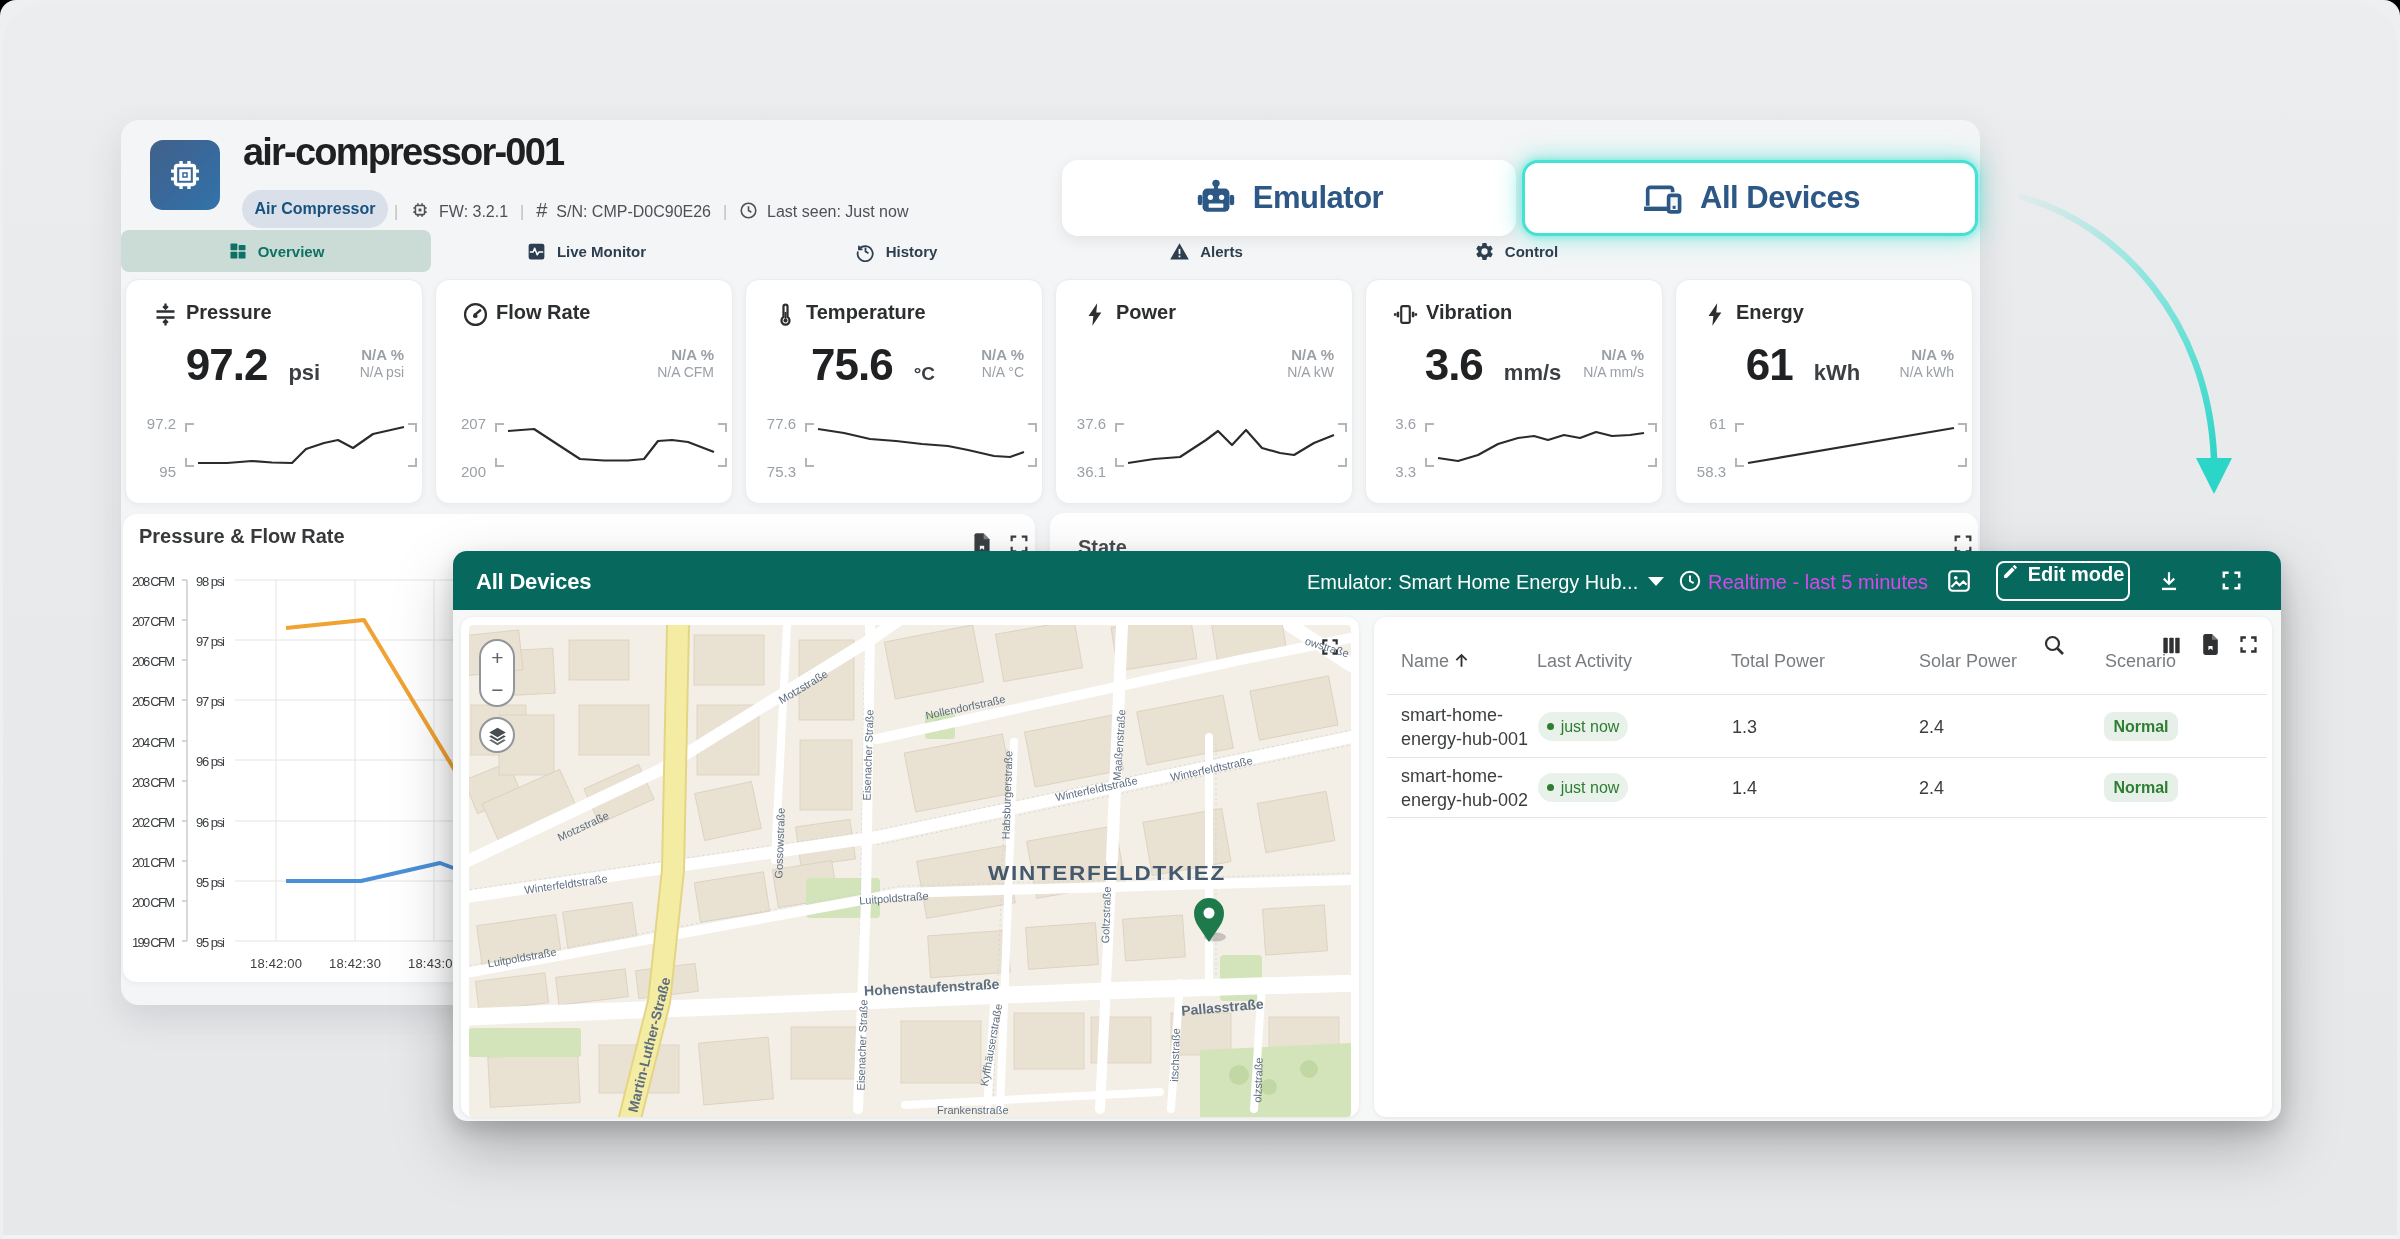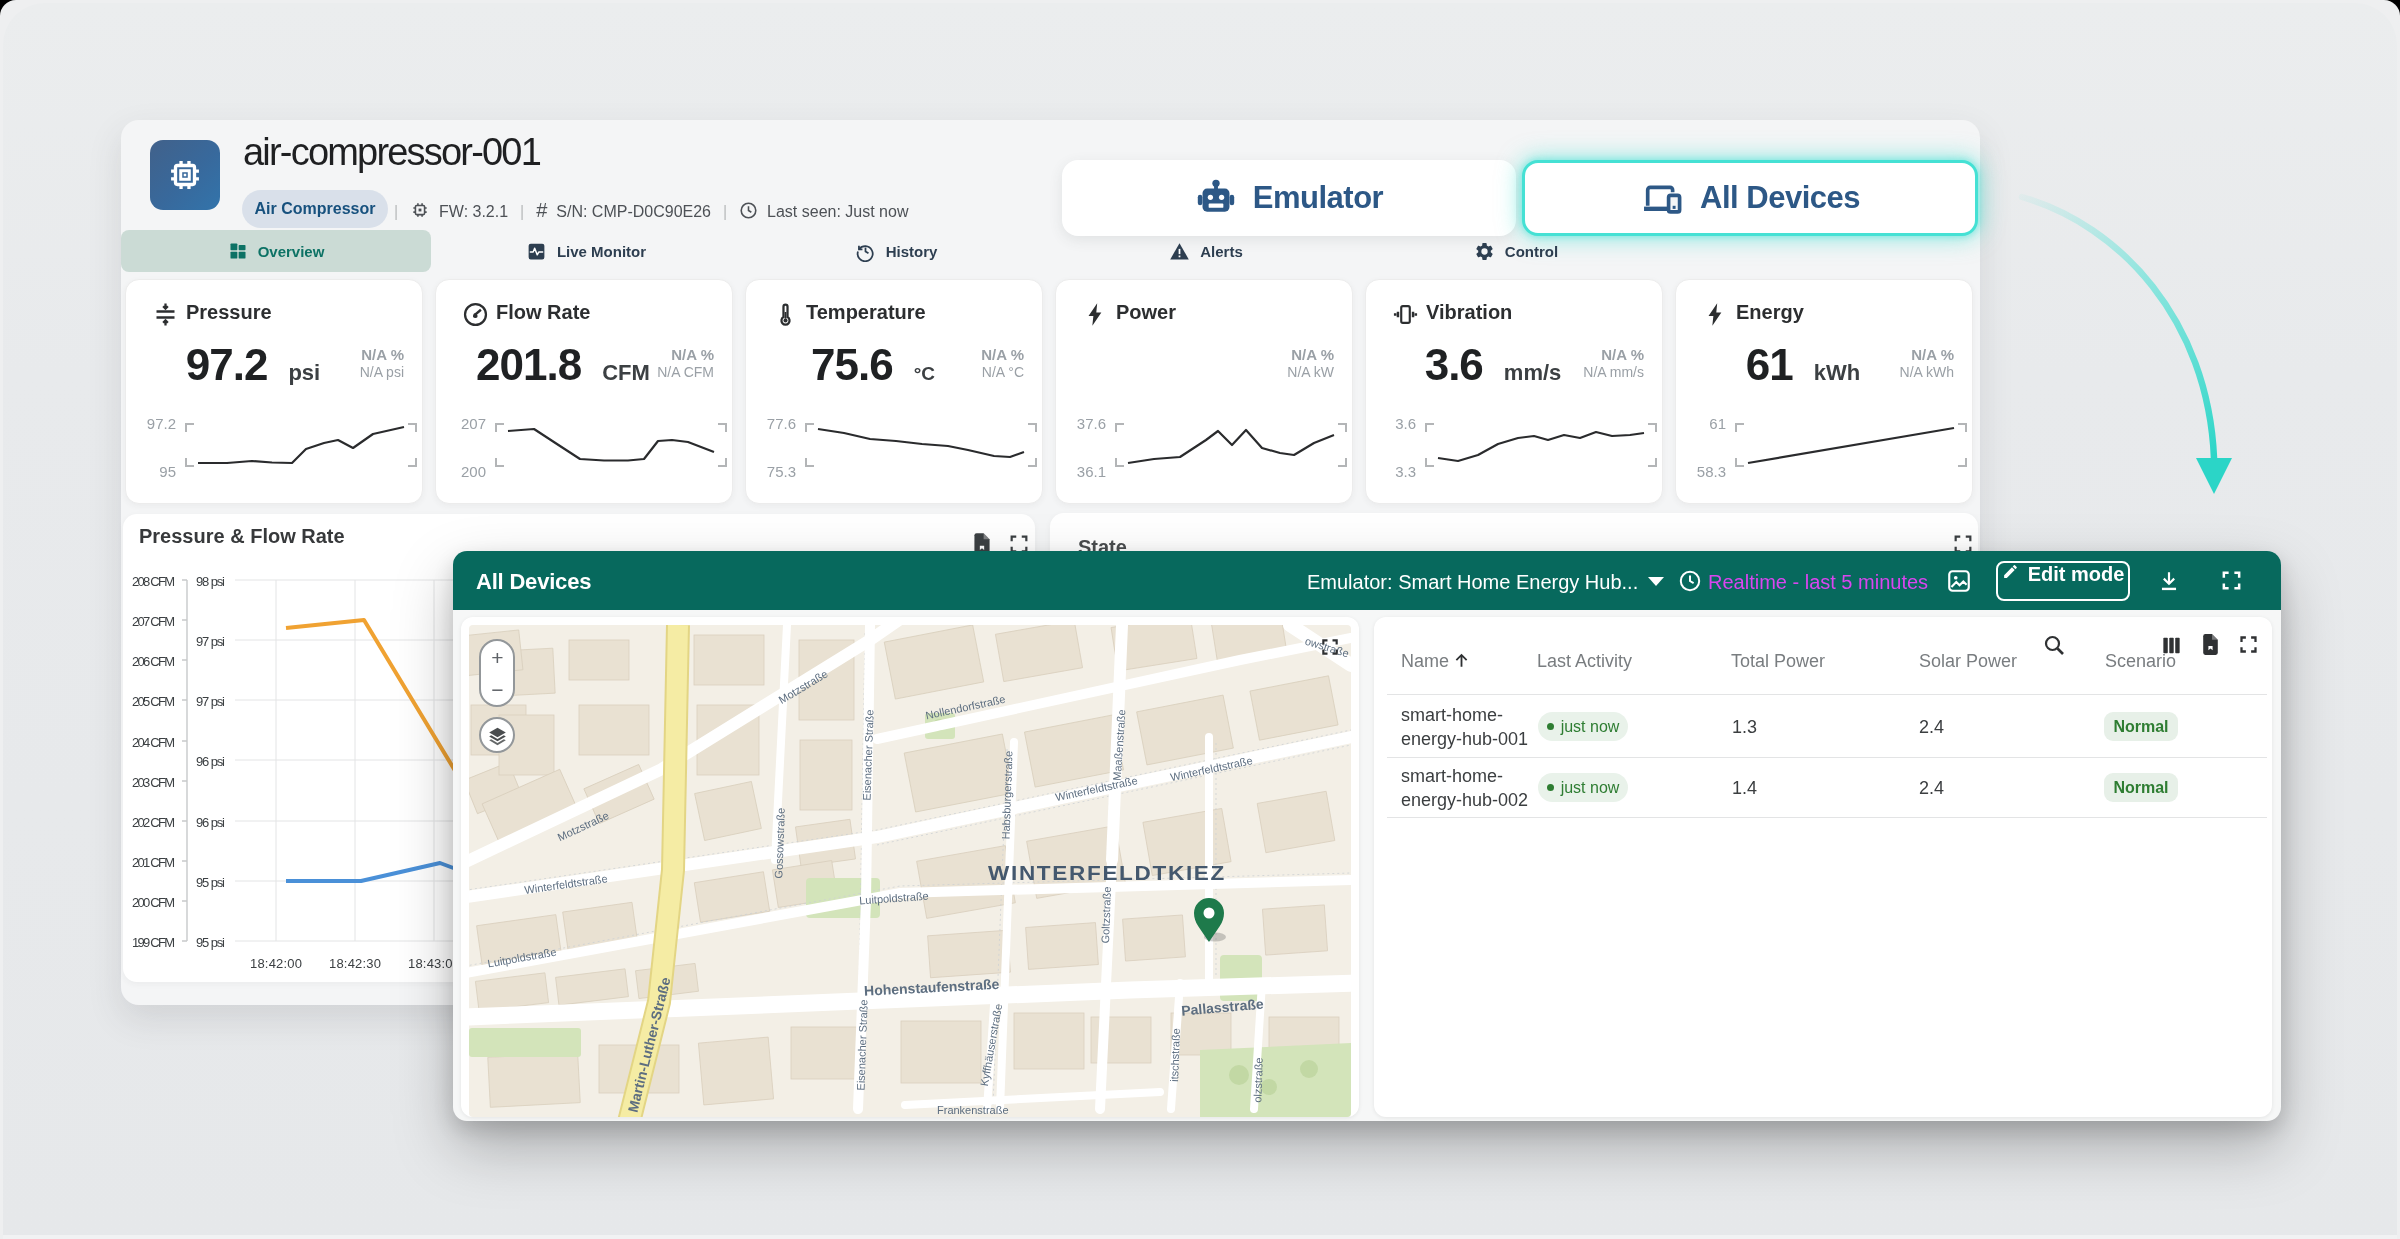"air-compressor-001" .title { font-weight: 400 -> 700 }
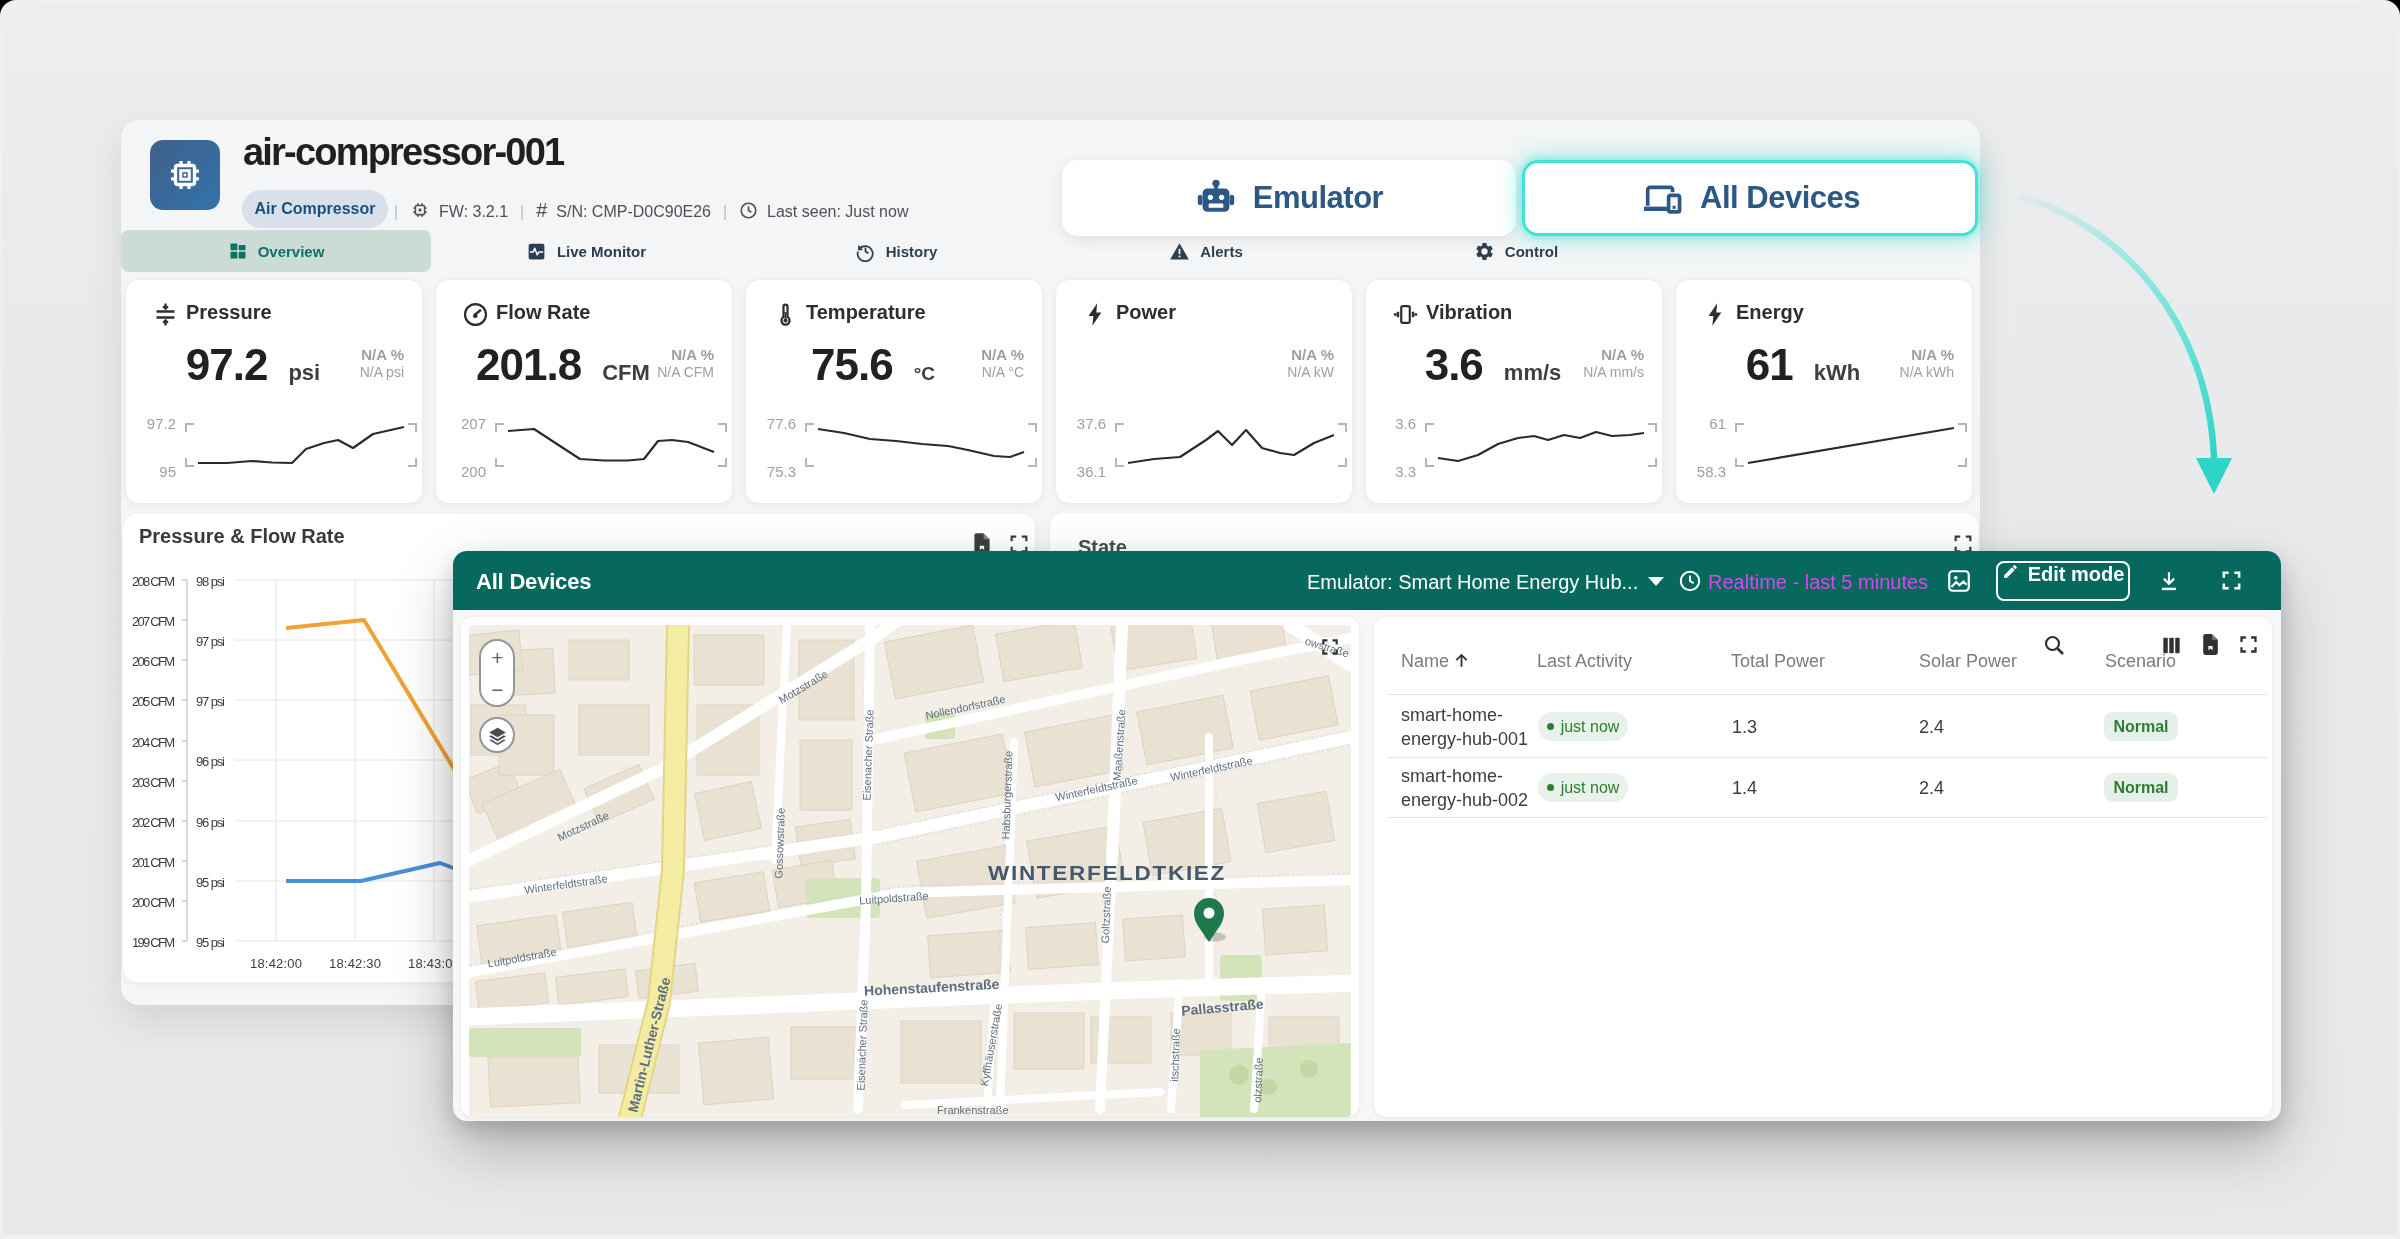"201.8" div.vrow { html: <div> <span>201.8</span> <span>CFM</span> </div> -> none }
